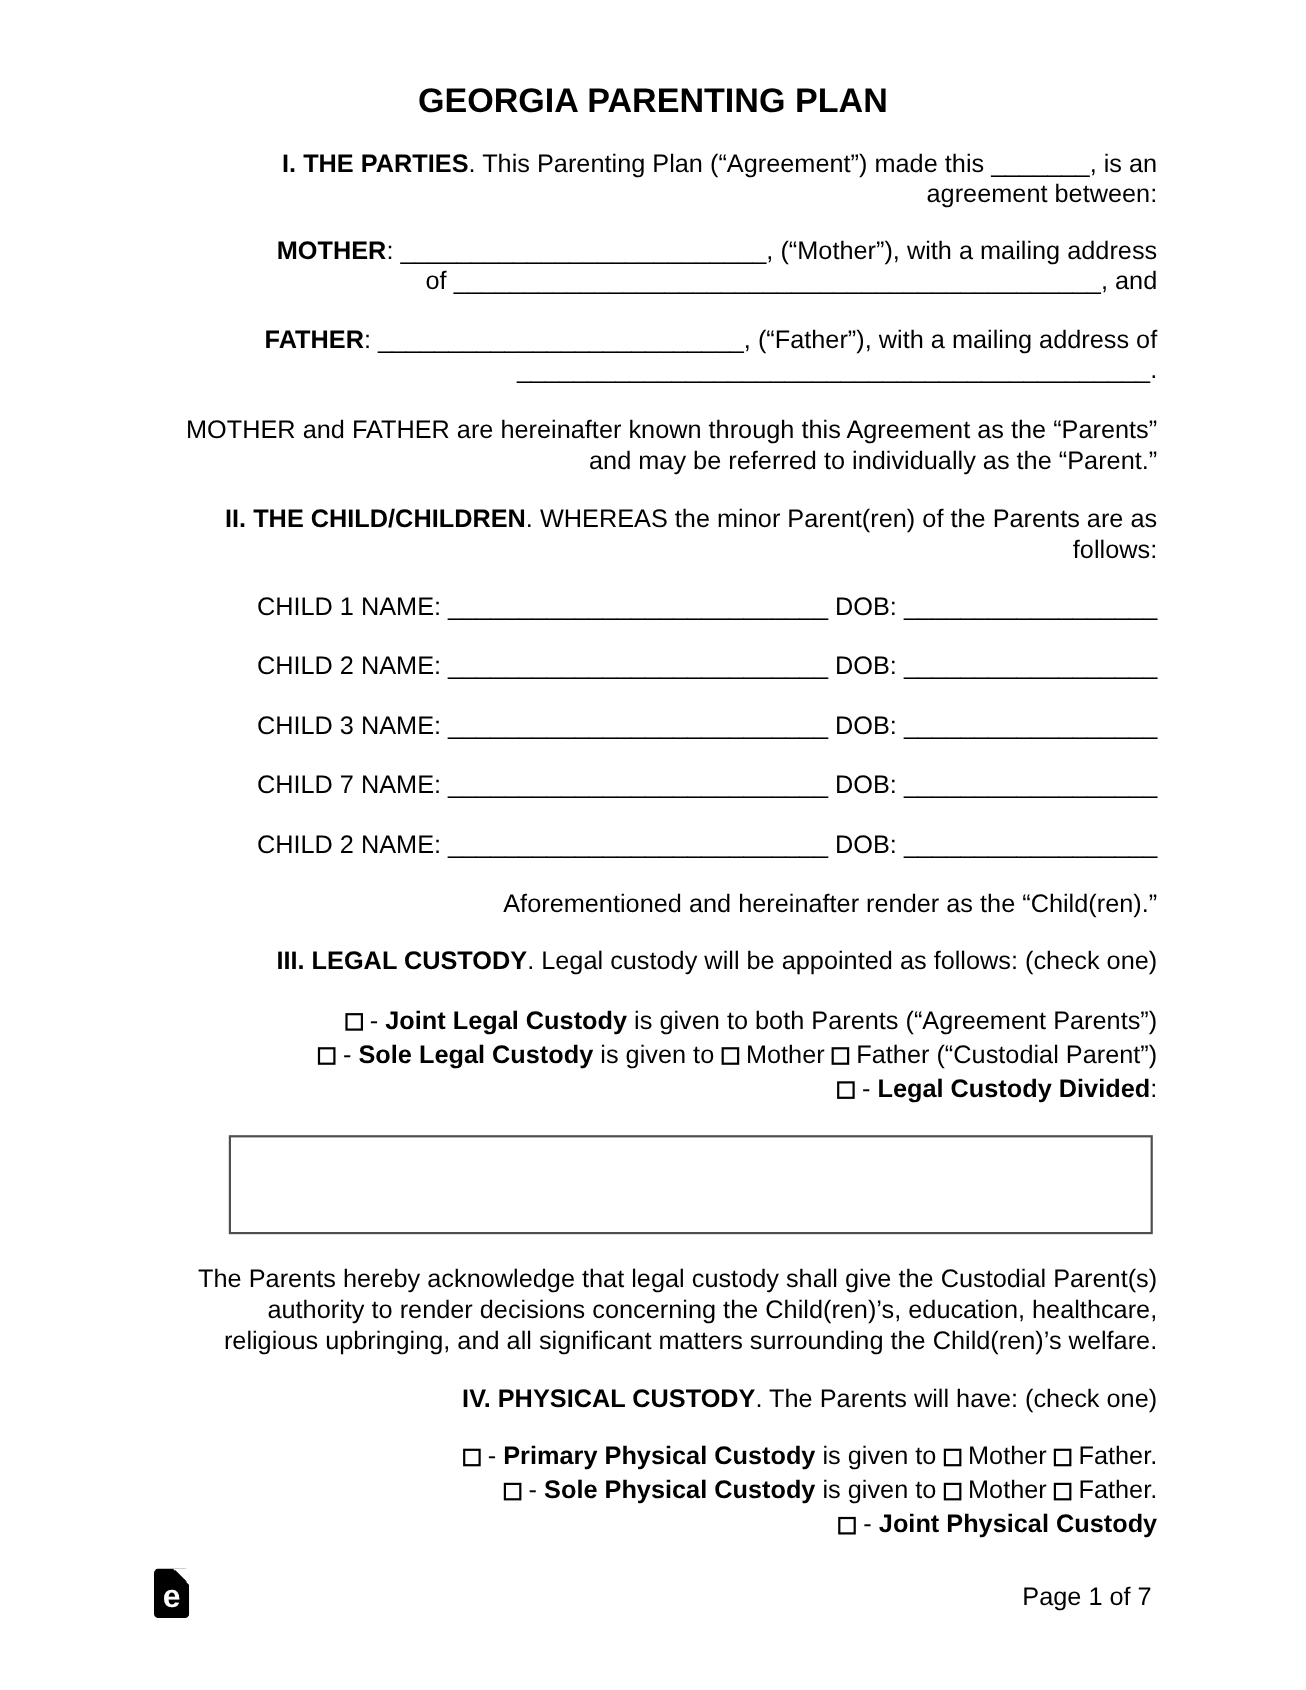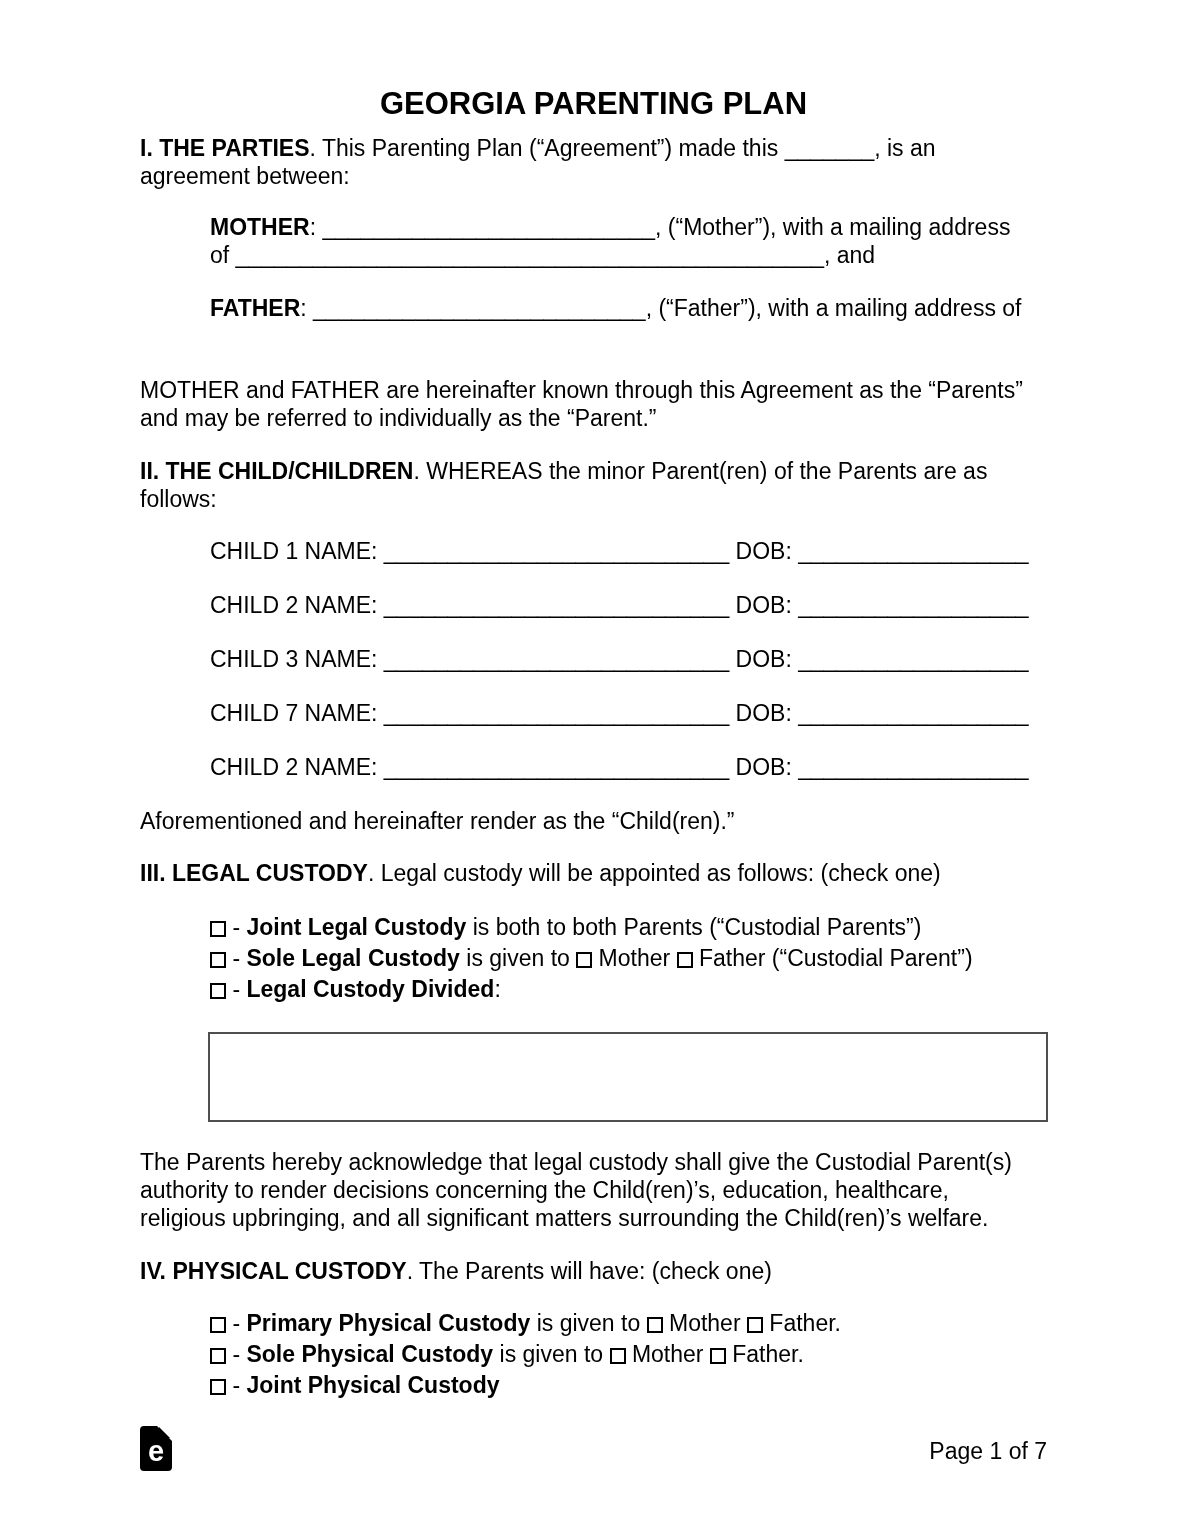"GEORGIA PARENTING PLAN" .title { top: 87px -> 75px }
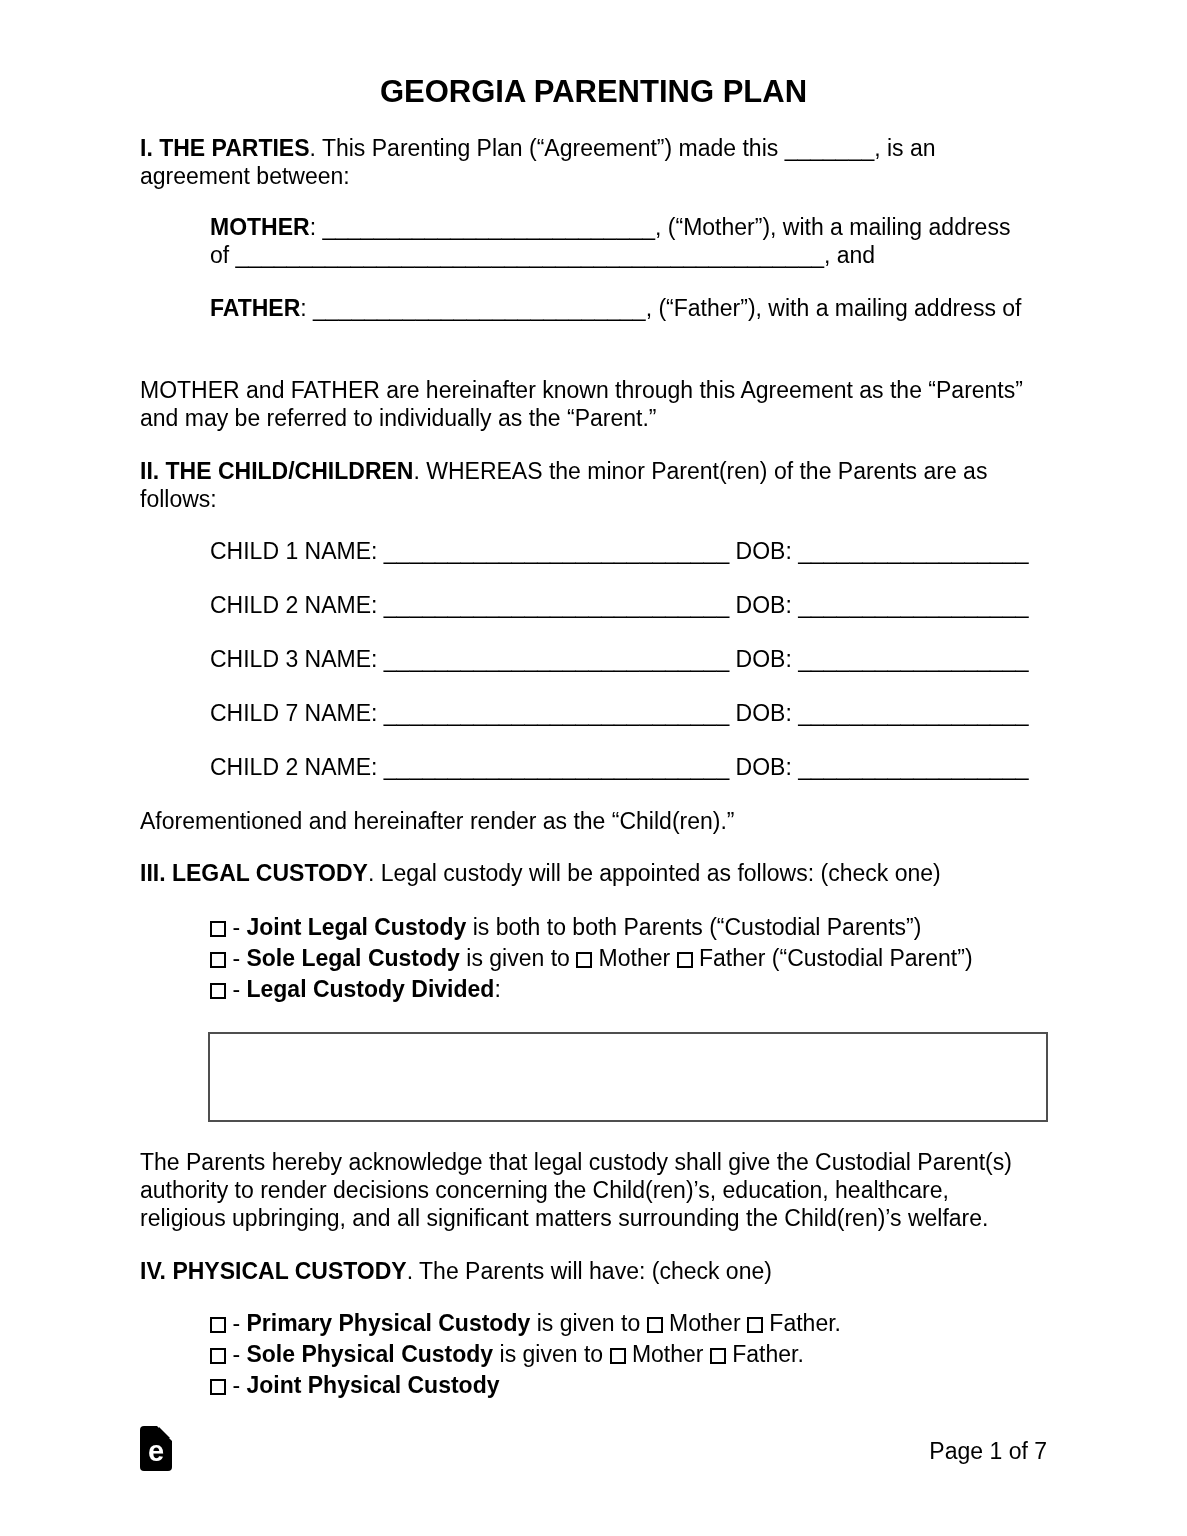"I. THE PARTIES. This Parenting" .line { text-align: none -> right }
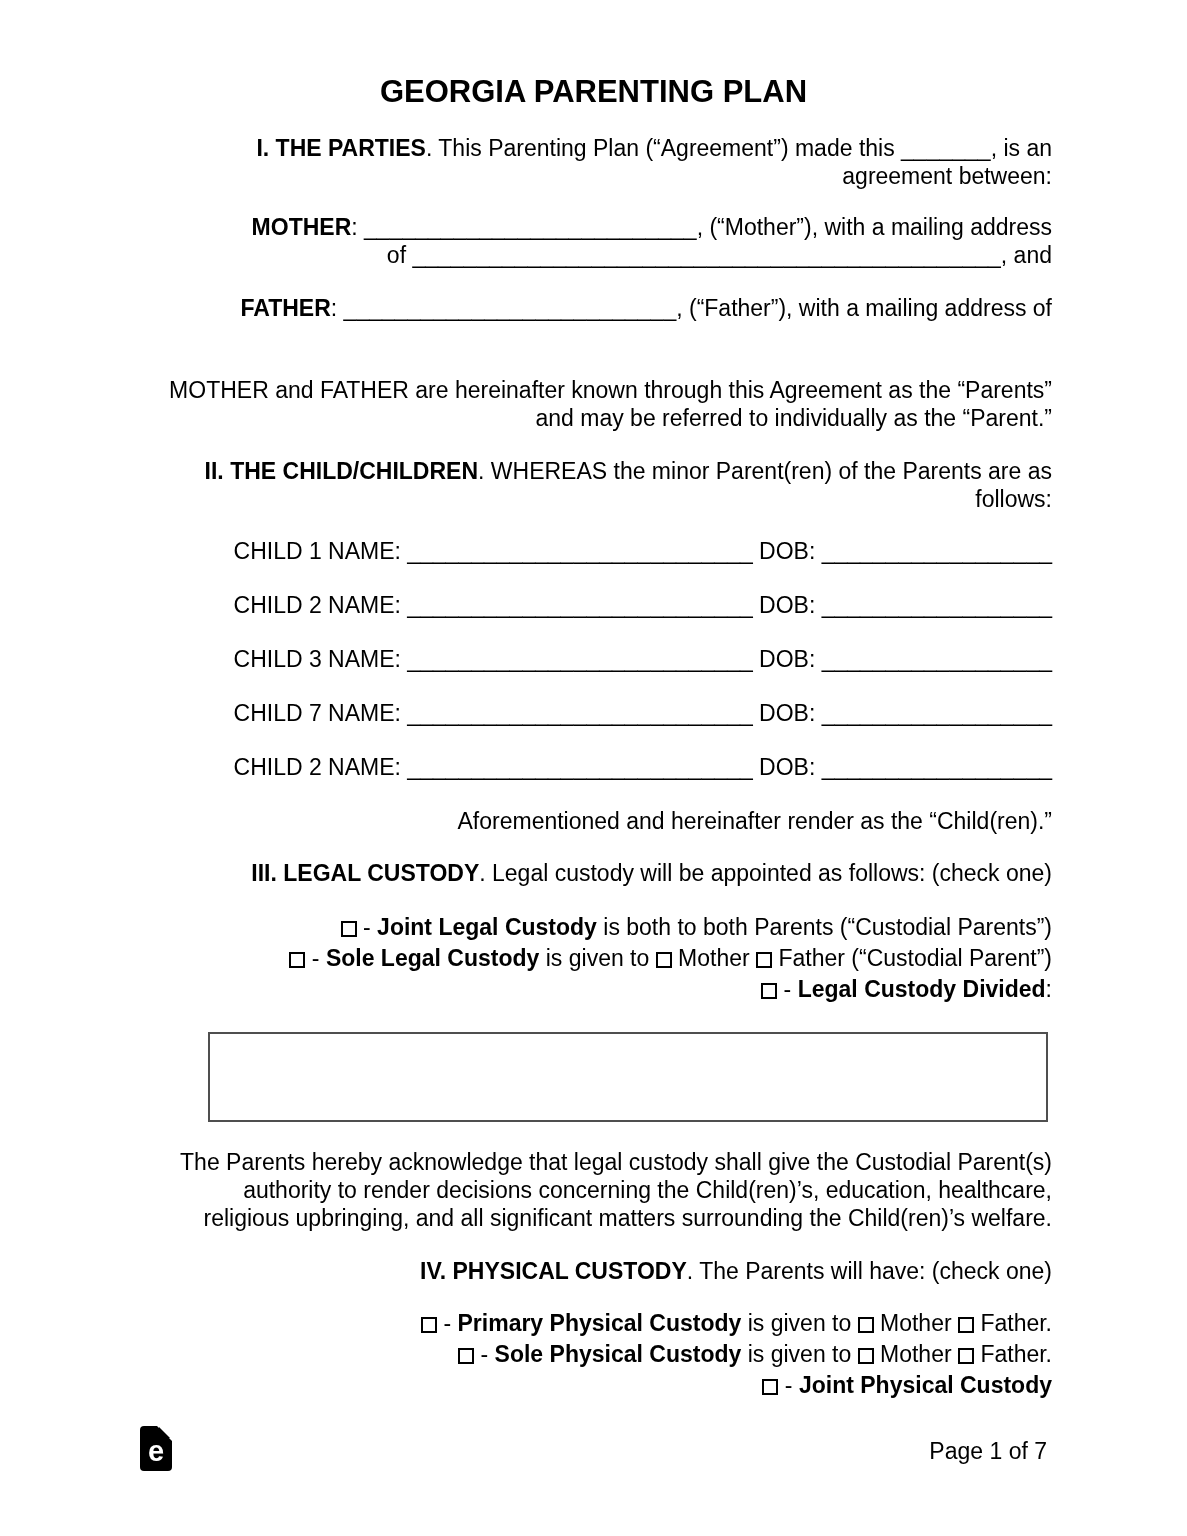"_____________________________________________." div.line { html: none -> <div><span>_____________________________________________</span><span>.</span></div> }
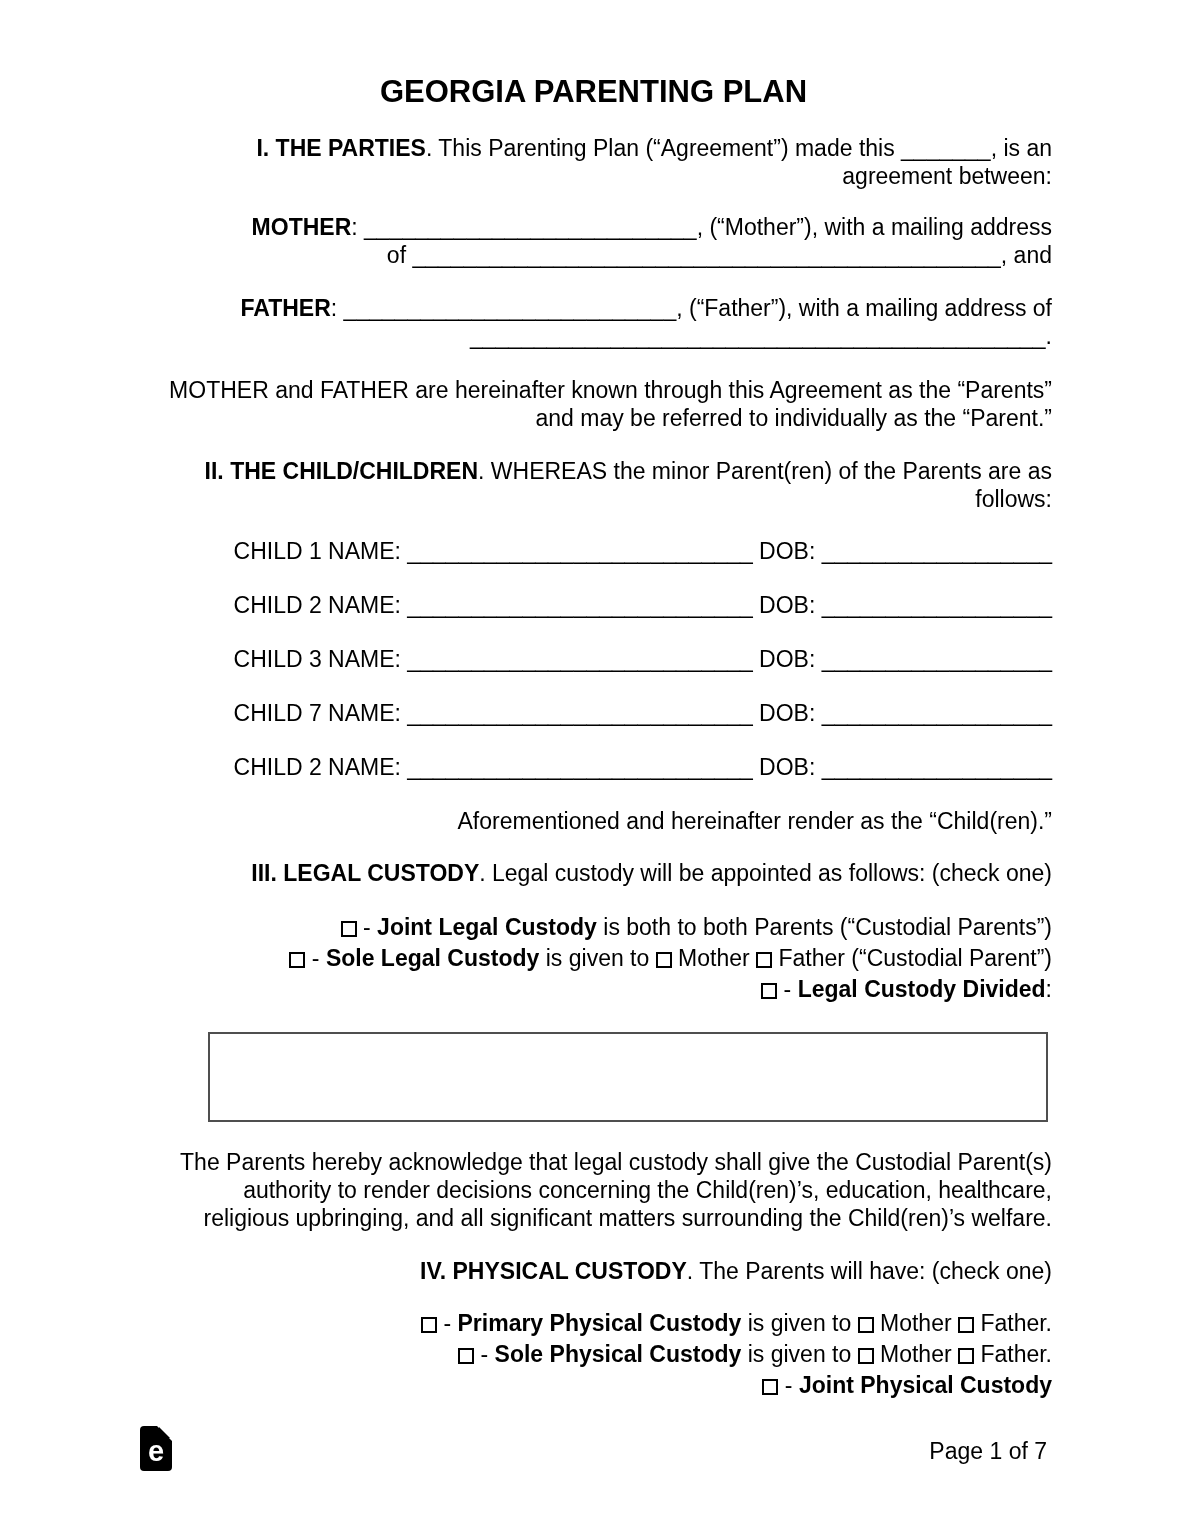"is both to both Parents" span { text: both to both Parents (“Custodial -> given to both Parents (“Agreement }
